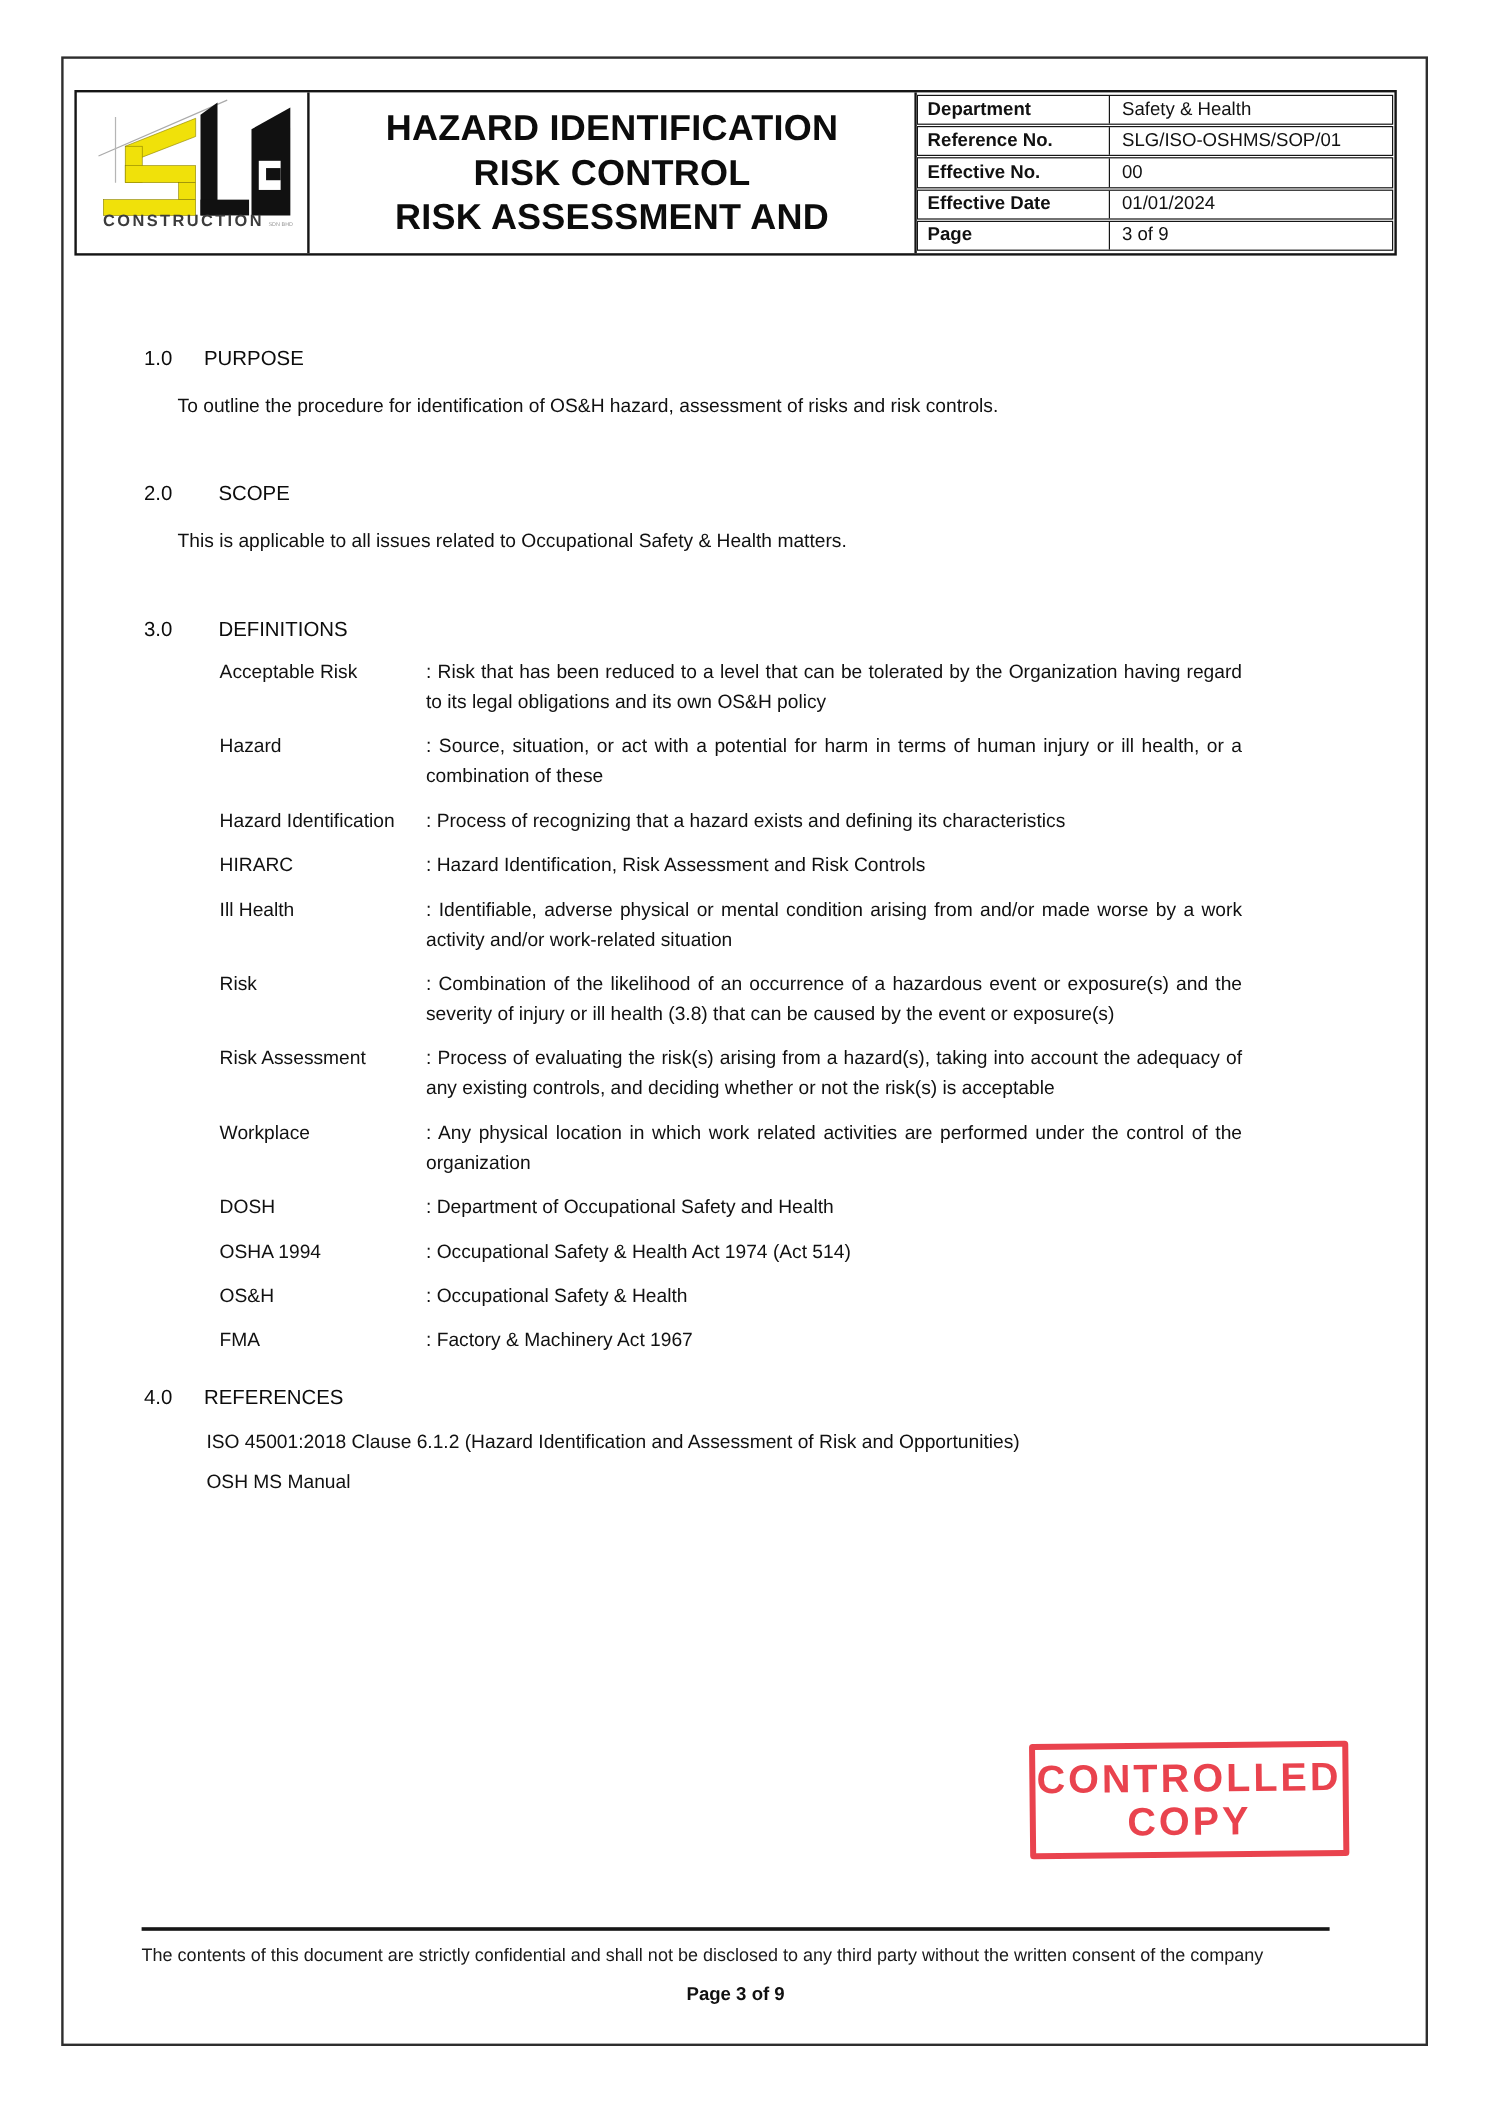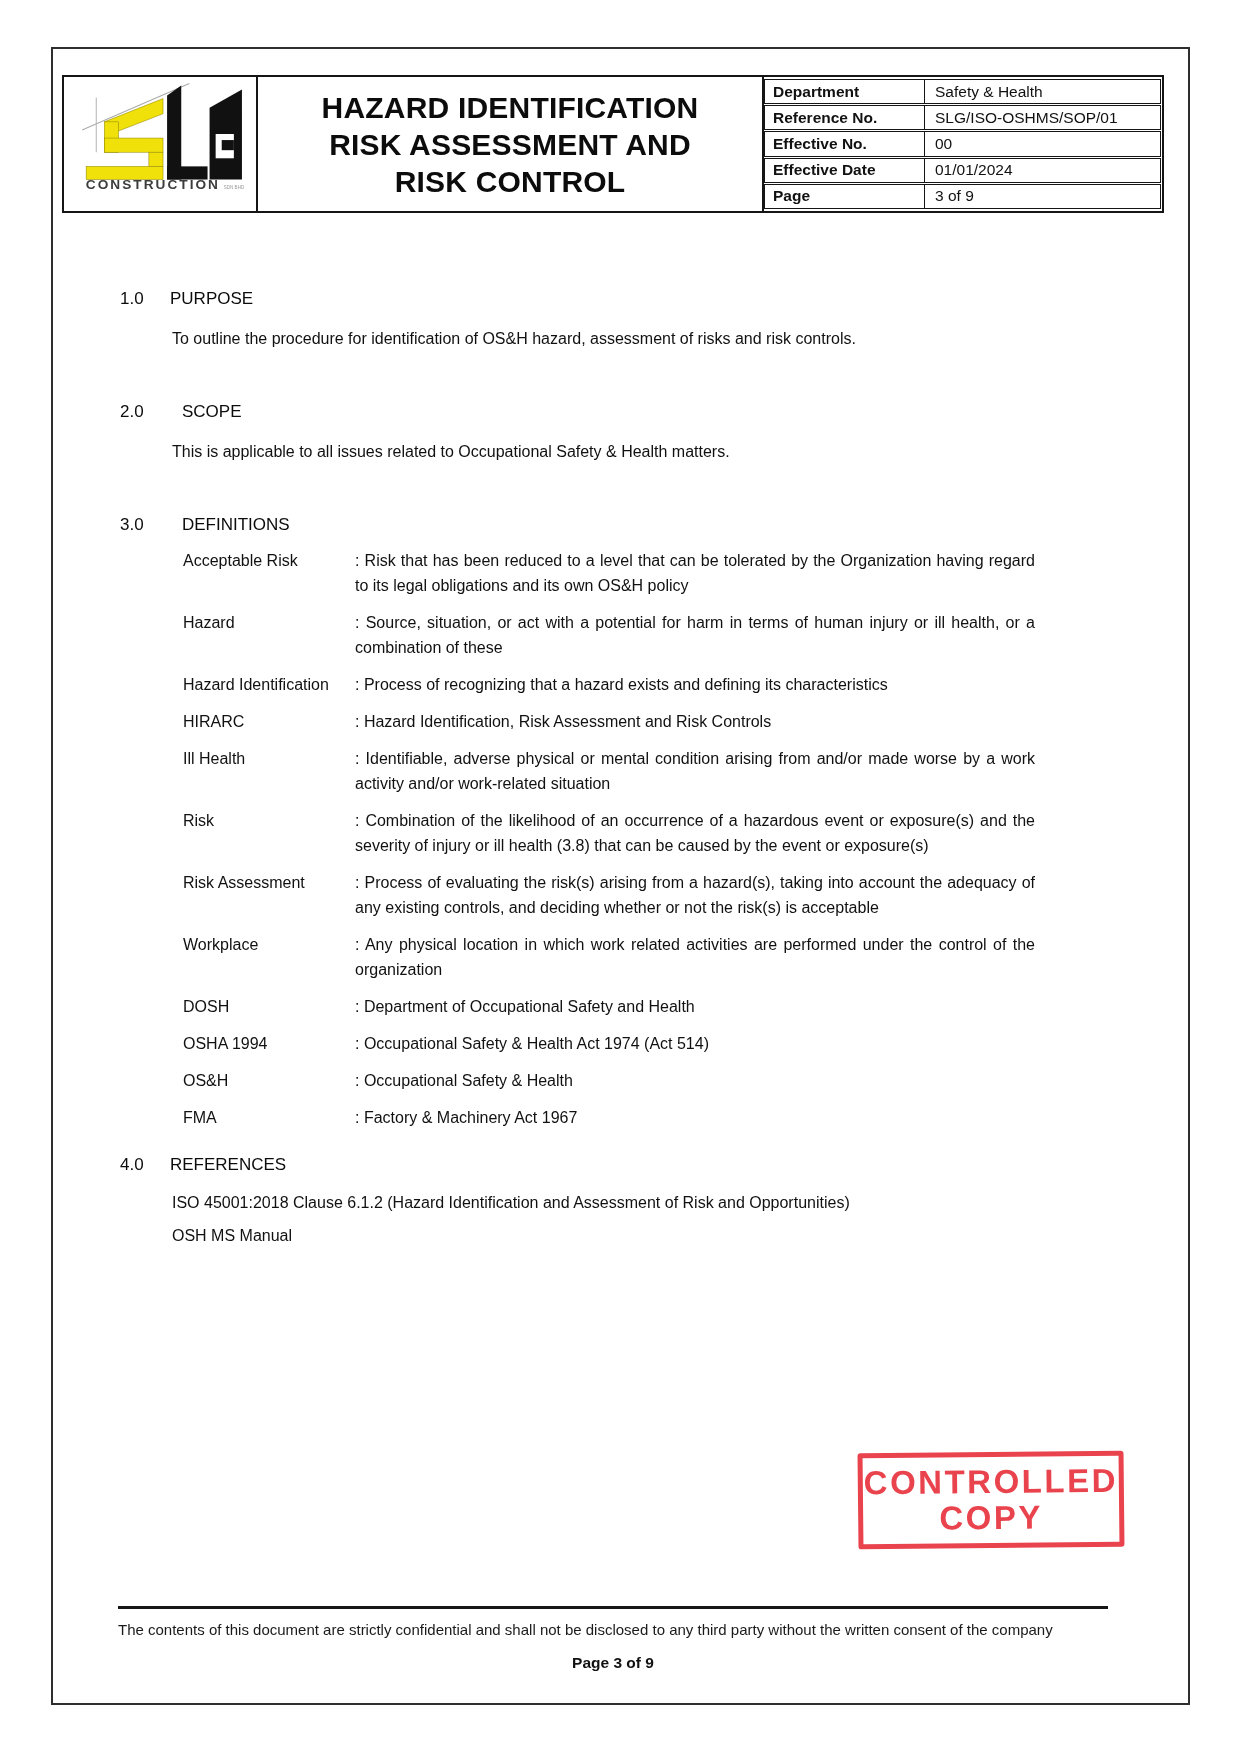"RISK ASSESSMENT AND" div { order: before "RISK CONTROL" -> after "RISK CONTROL" }
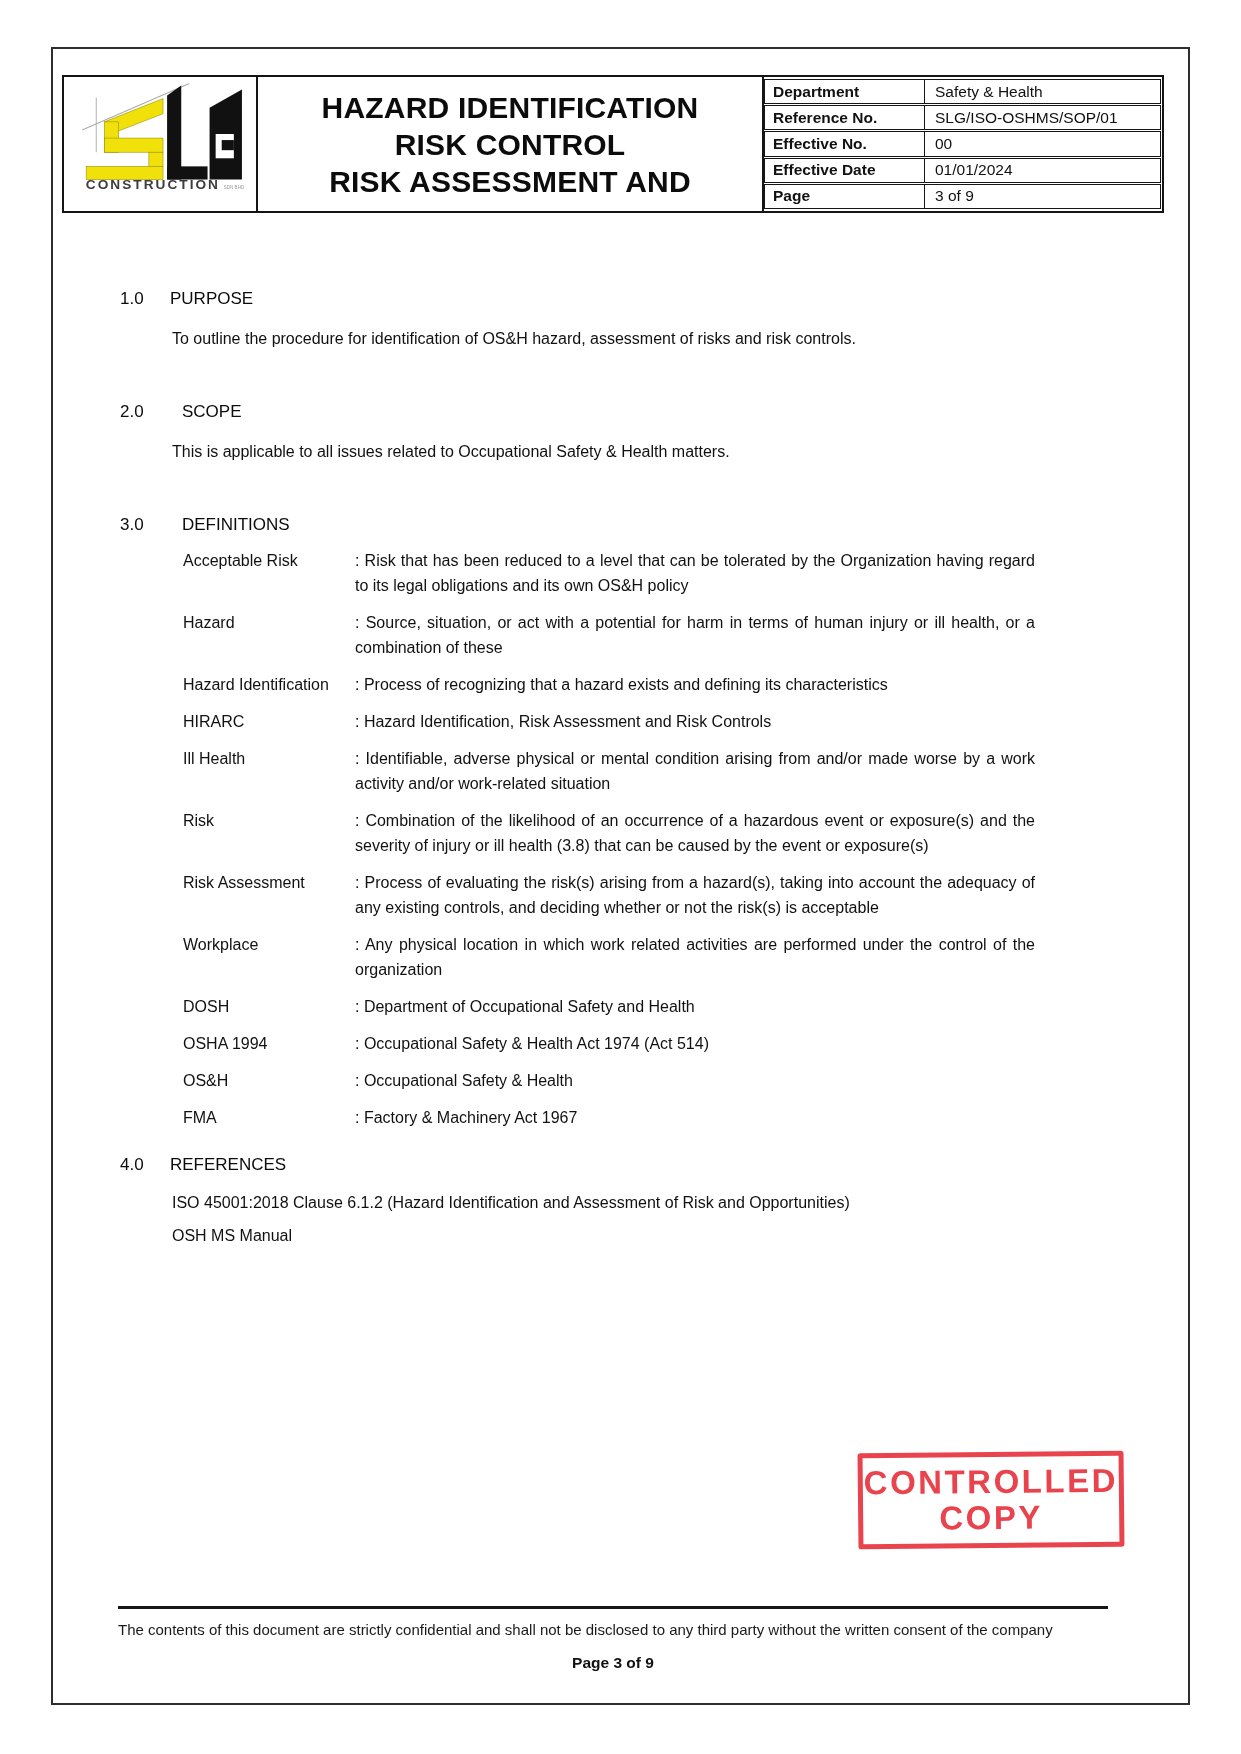"To outline the procedure for" .p-body { margin: 16px 0 0 52px -> 16px 0 0 28px }
